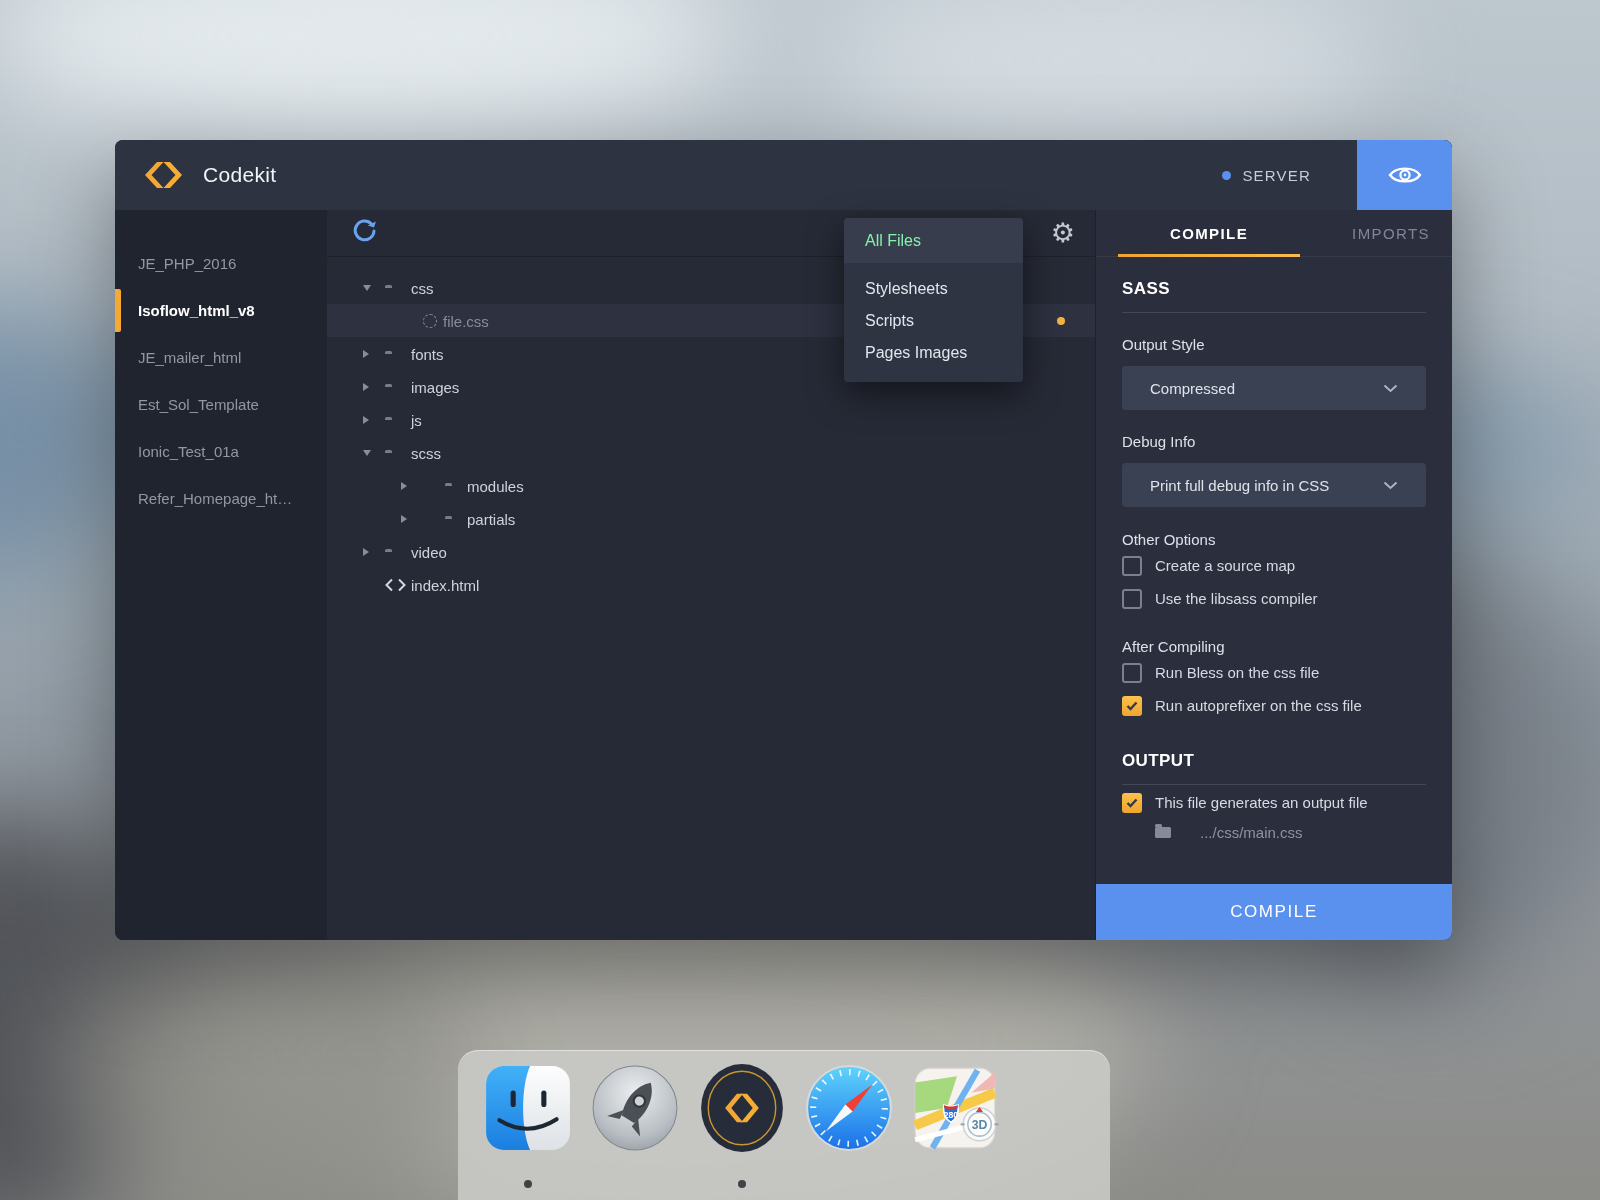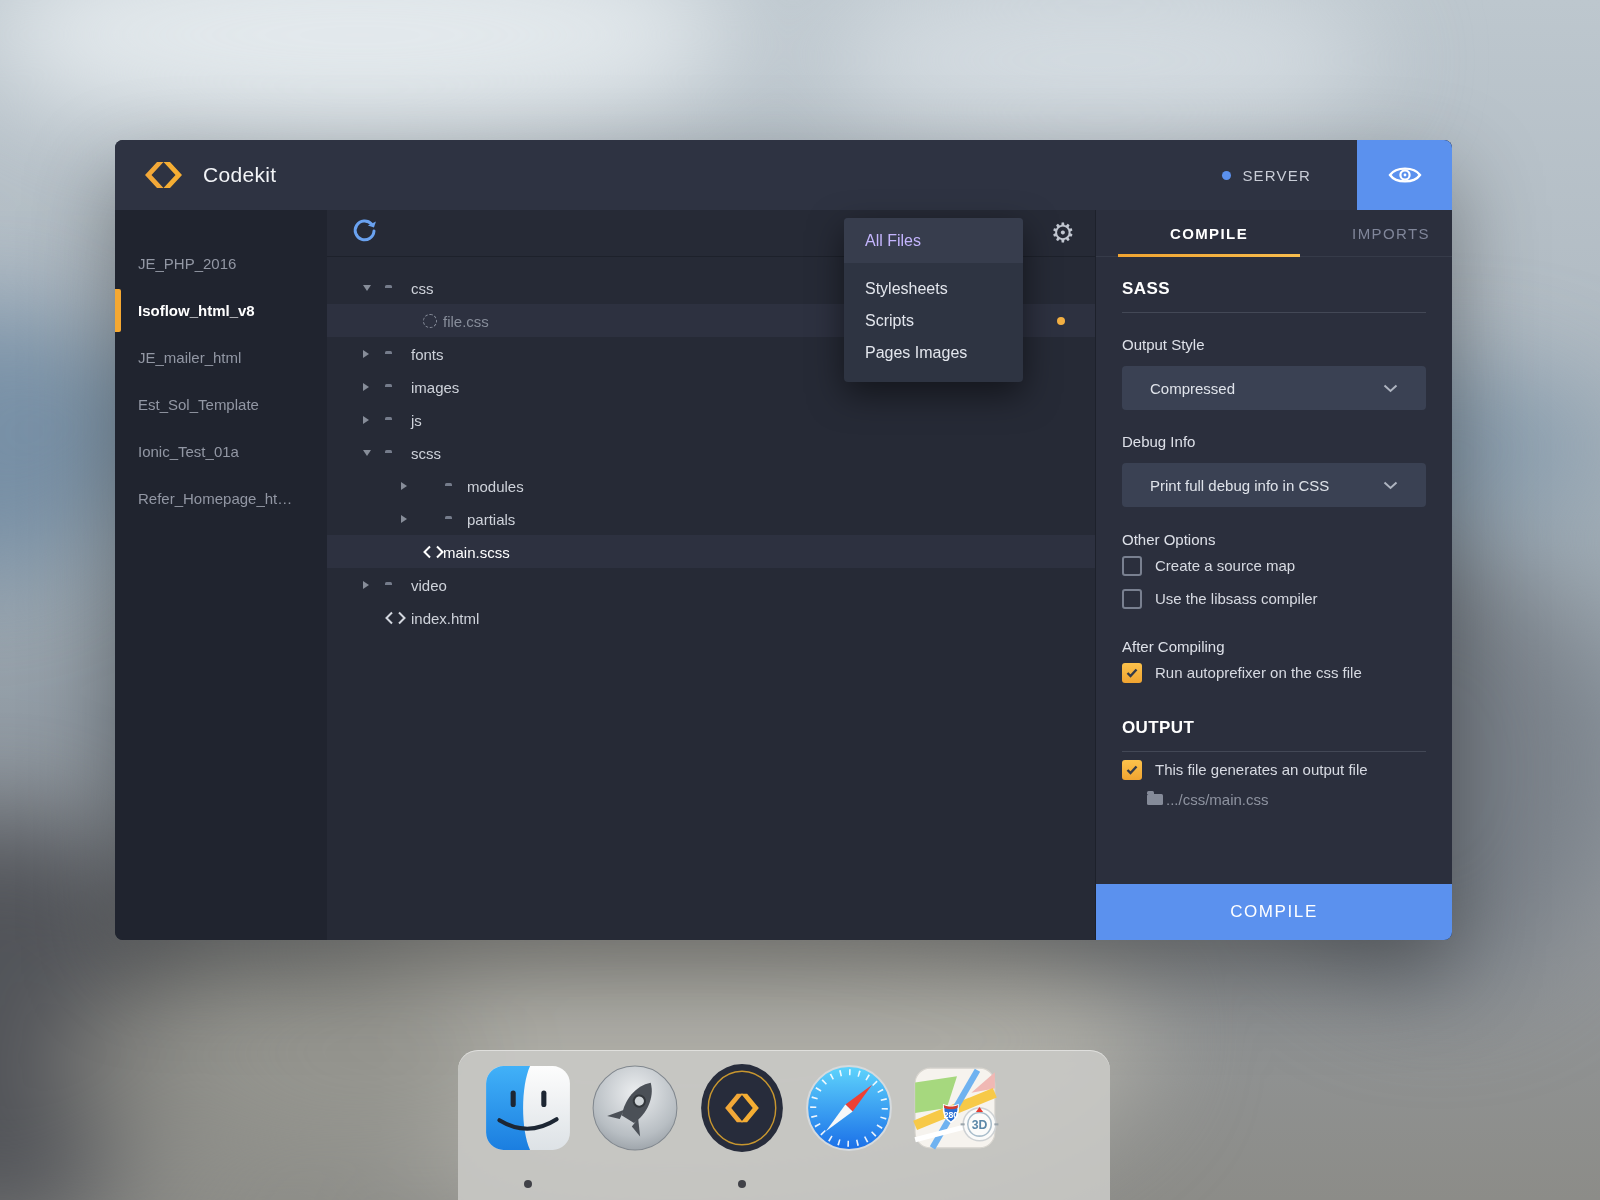"All Files" .fm-header { color: #c4b5fd -> #86efac }
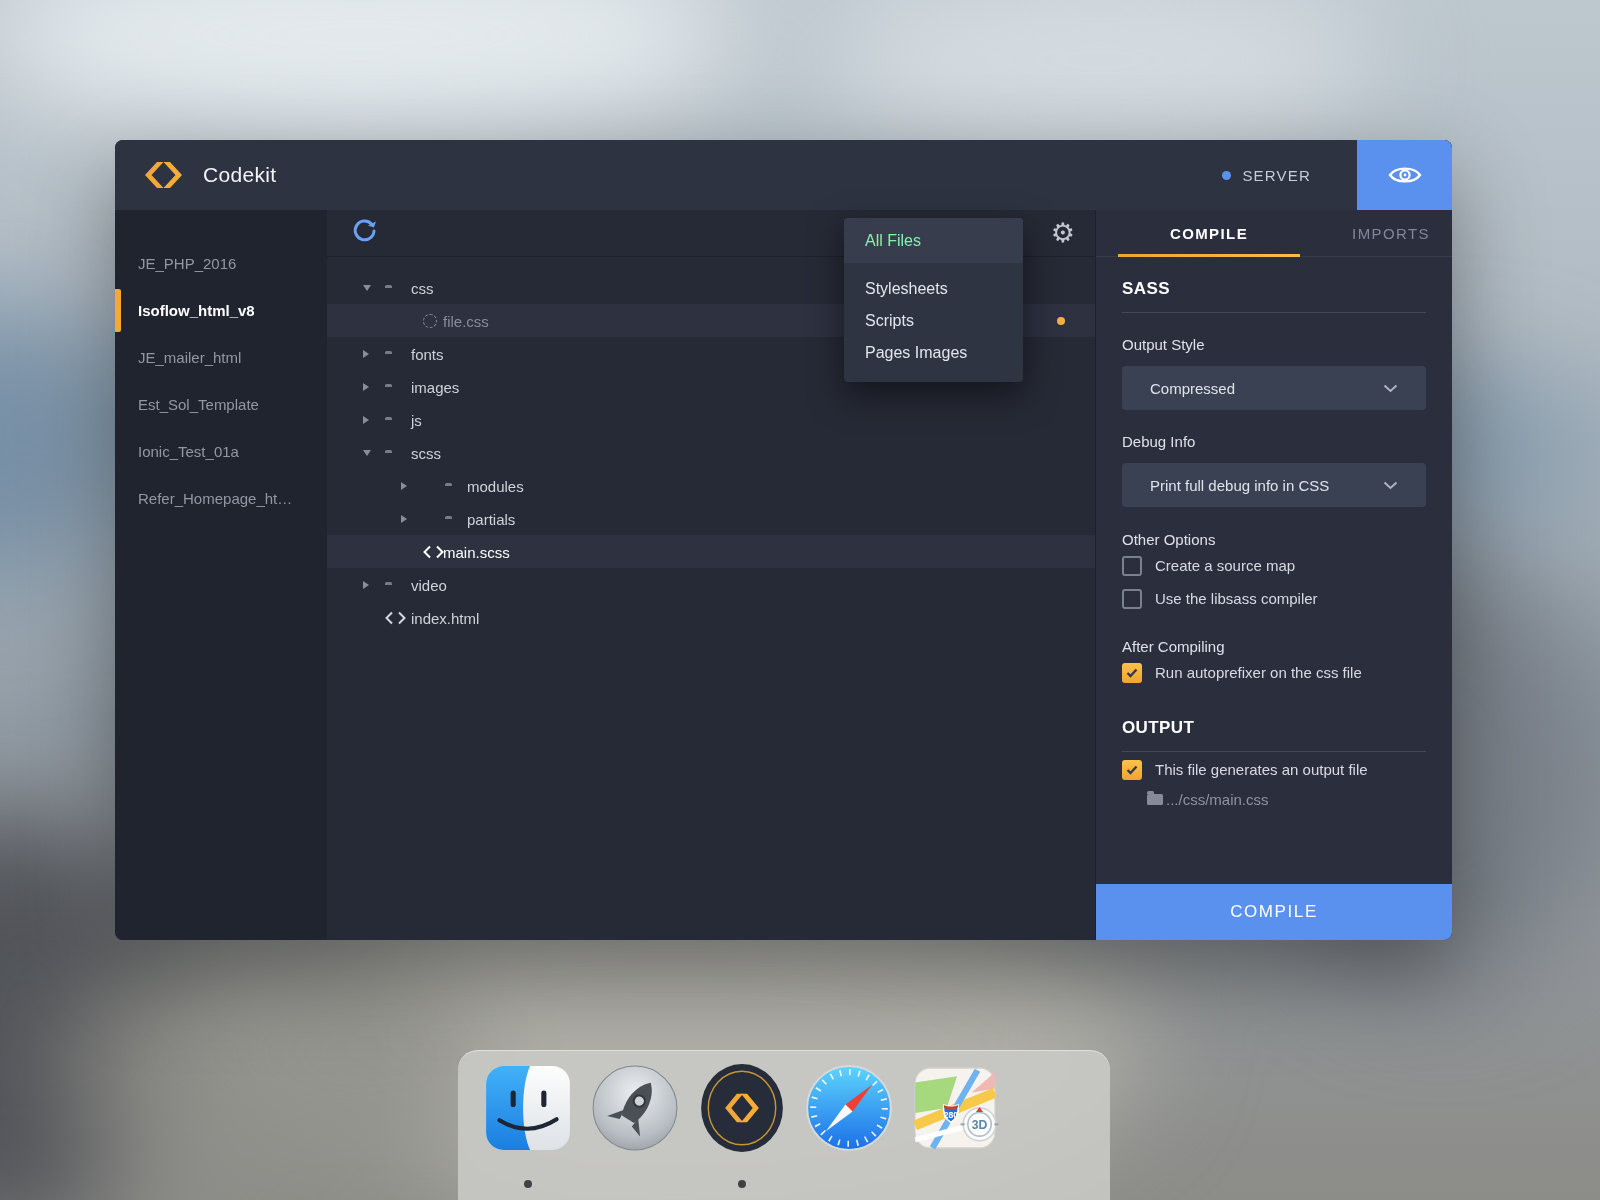"main.scss" div.tree-row { html: <div> <span> <svg> <polyline></polyline> <polyline></polyline> </svg> </span> <span>main.scss</span> </div> -> none }
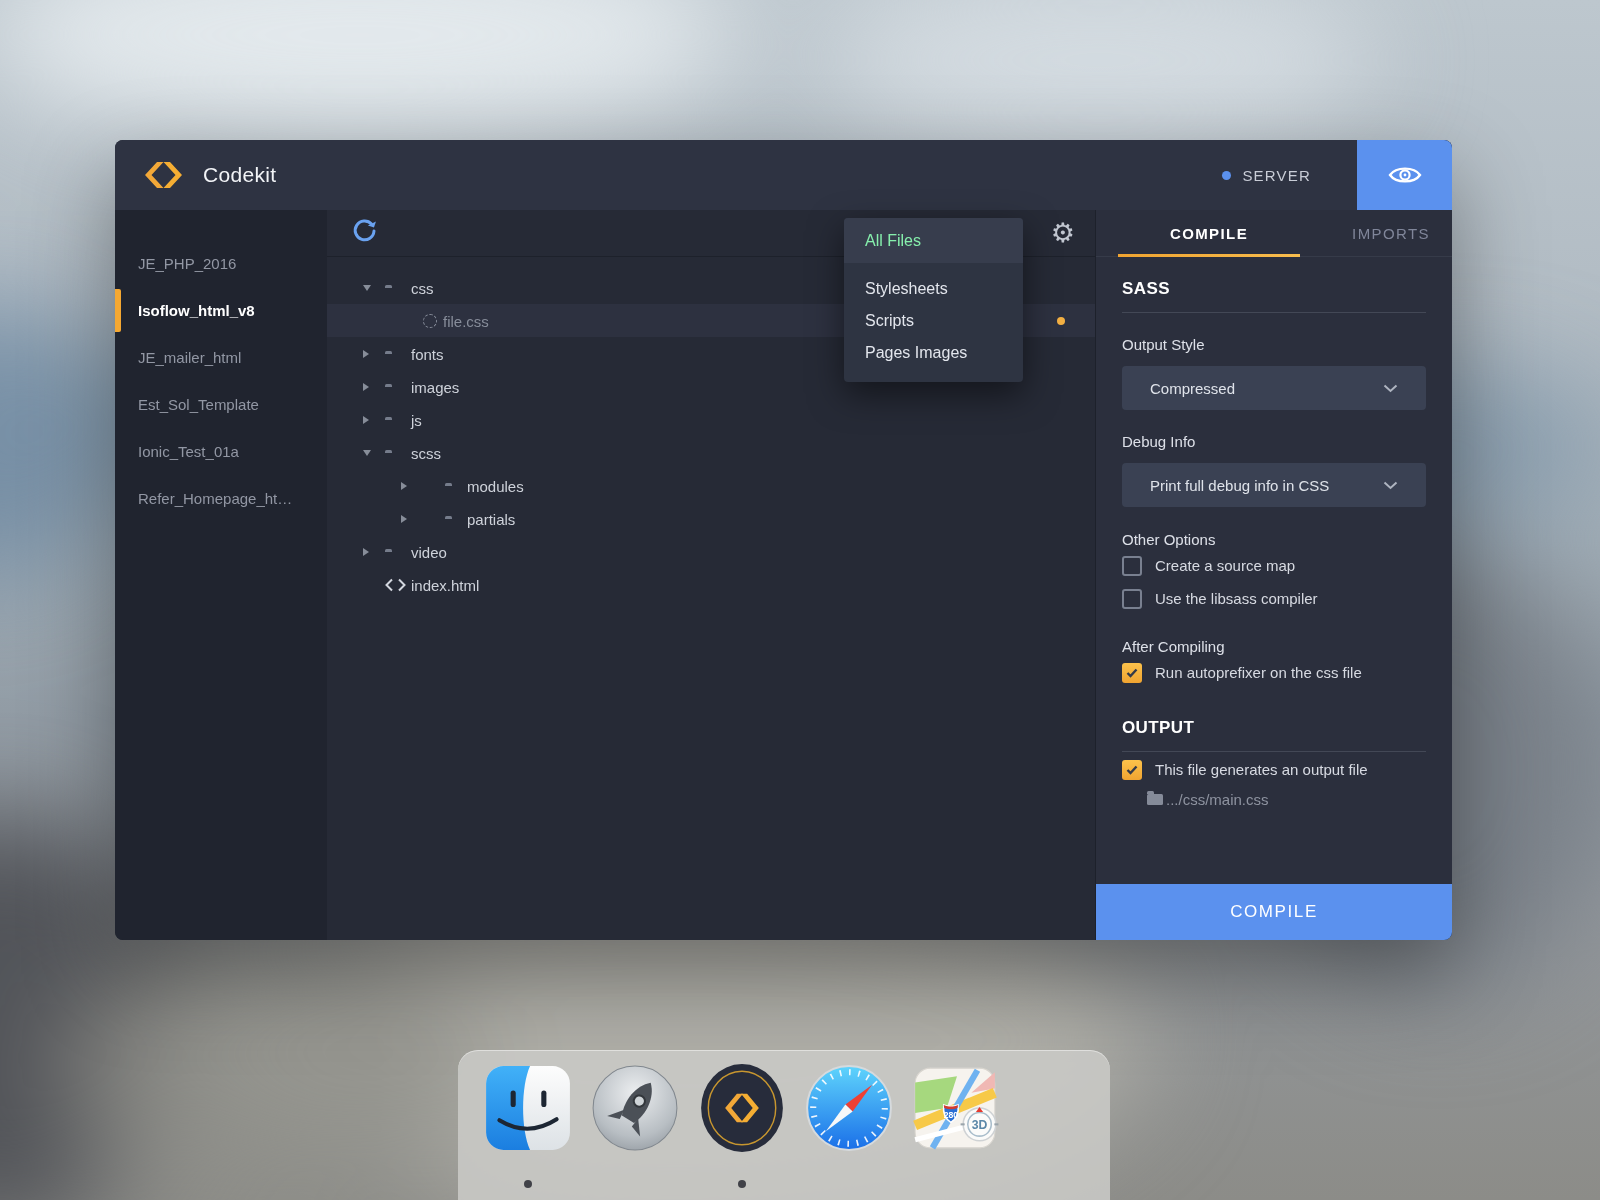"Run Bless on the css" div.opt-row { html: none -> <div> <span></span> <span>Run Bless on the css file</span> </div> }
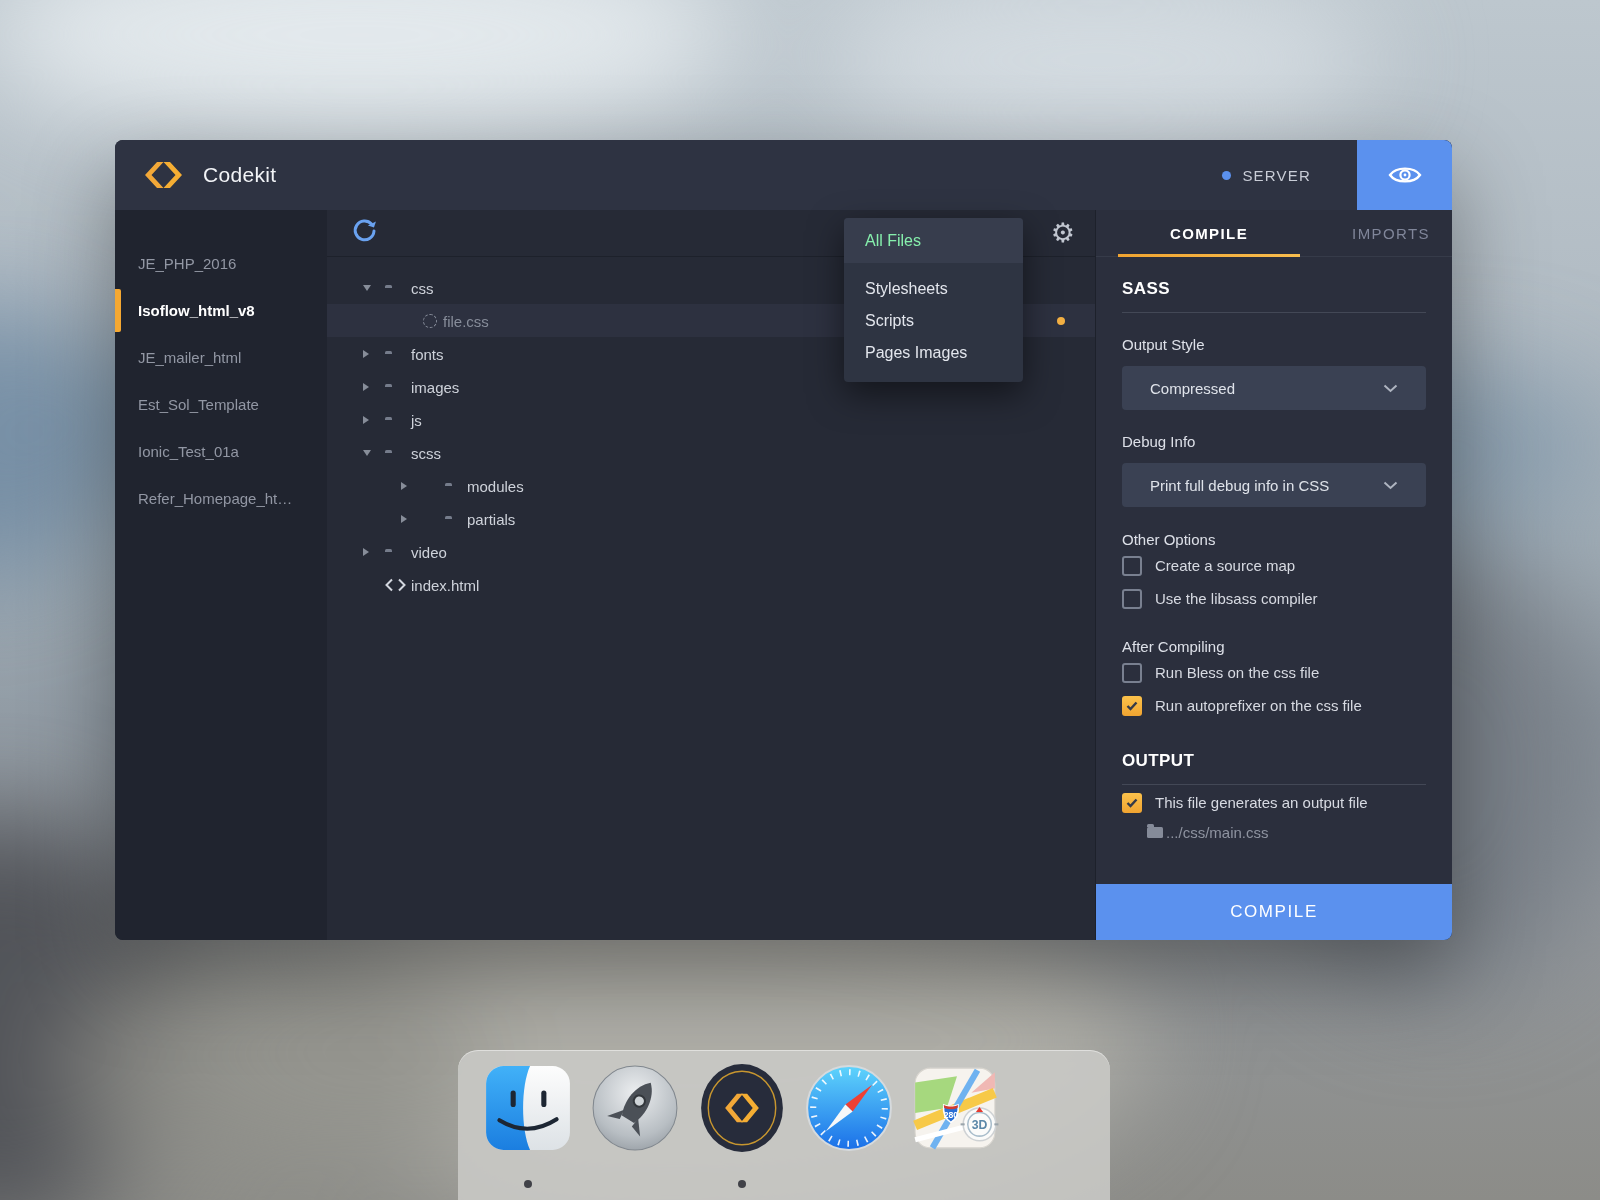".../css/main.css" .out-path { gap: 3px -> 29px; margin-left: 25px -> 33px }
